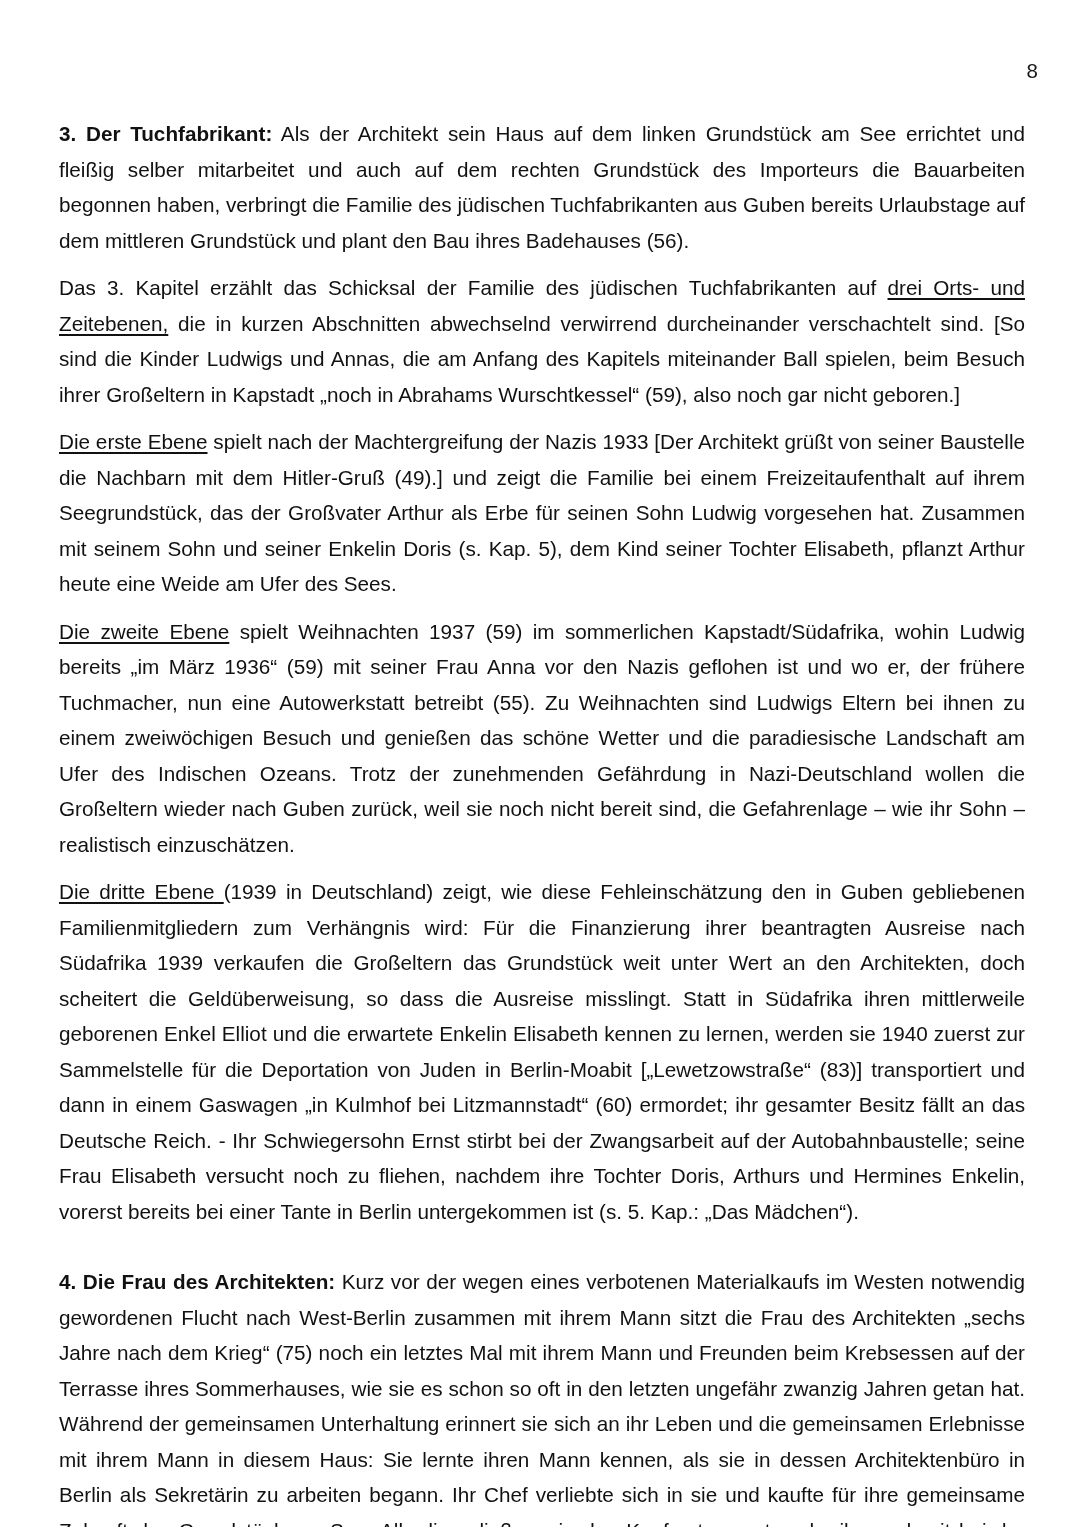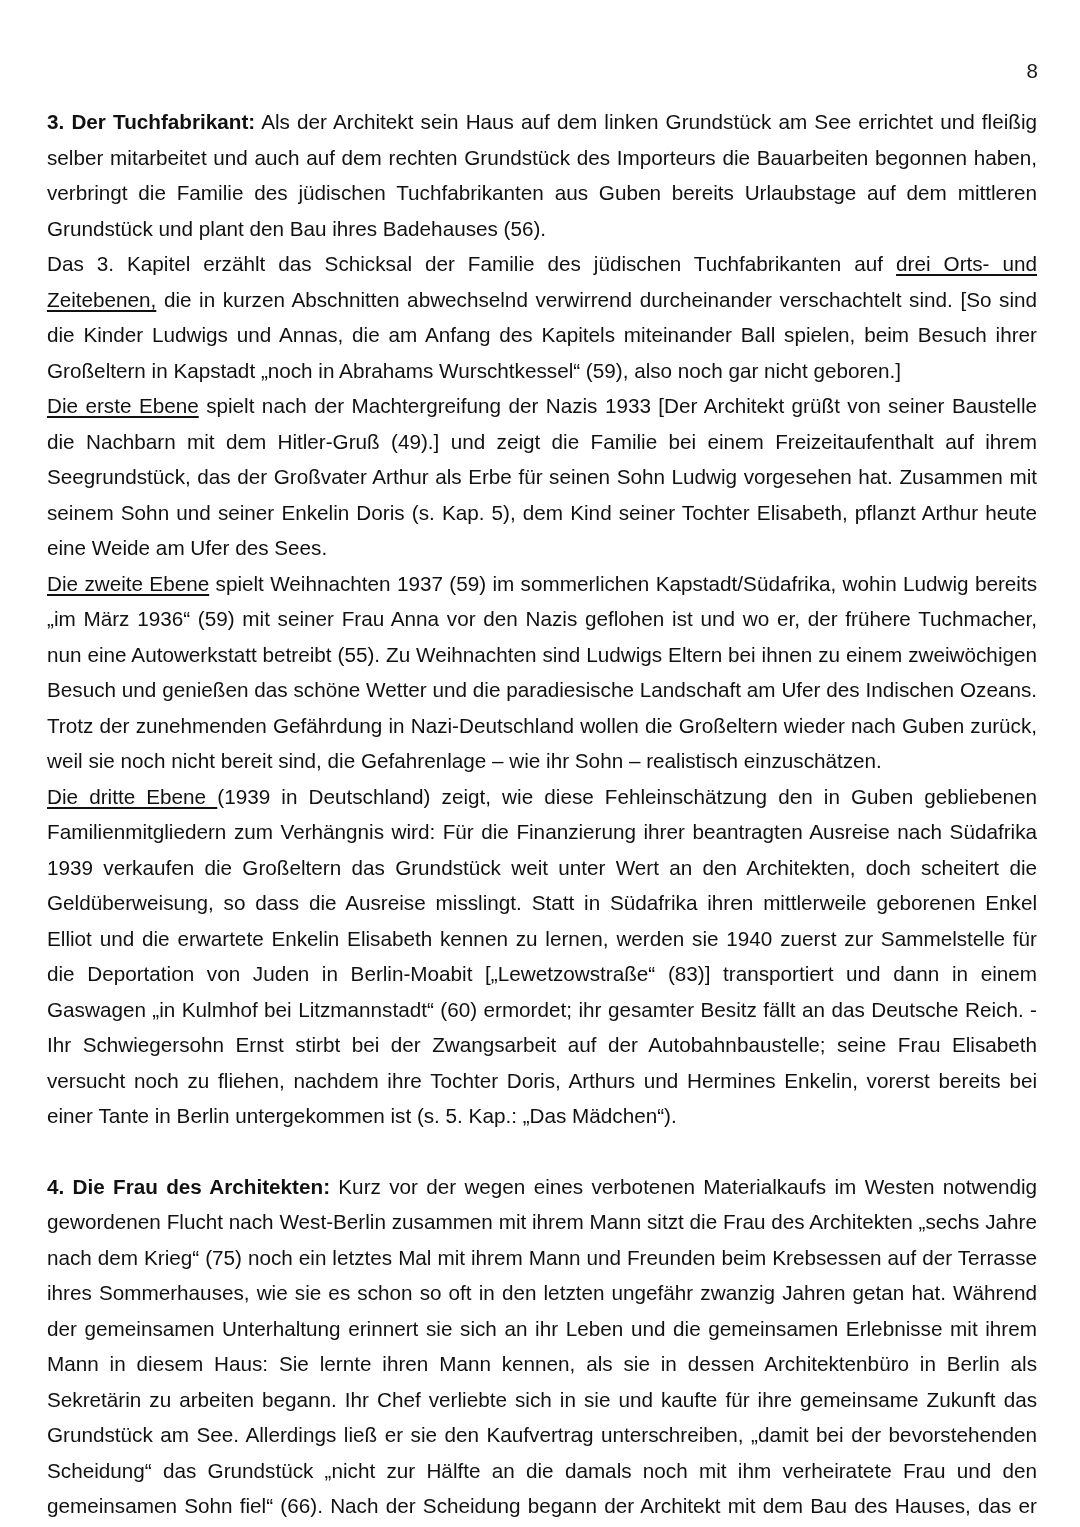"3. Der Tuchfabrikant: Als der" .para { margin: 0 -> 12px }
